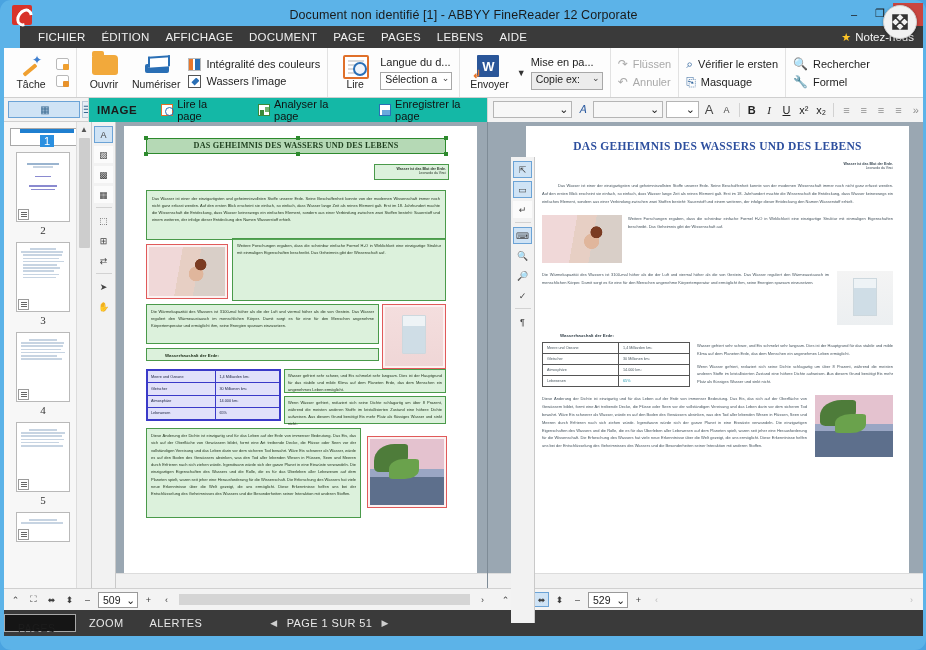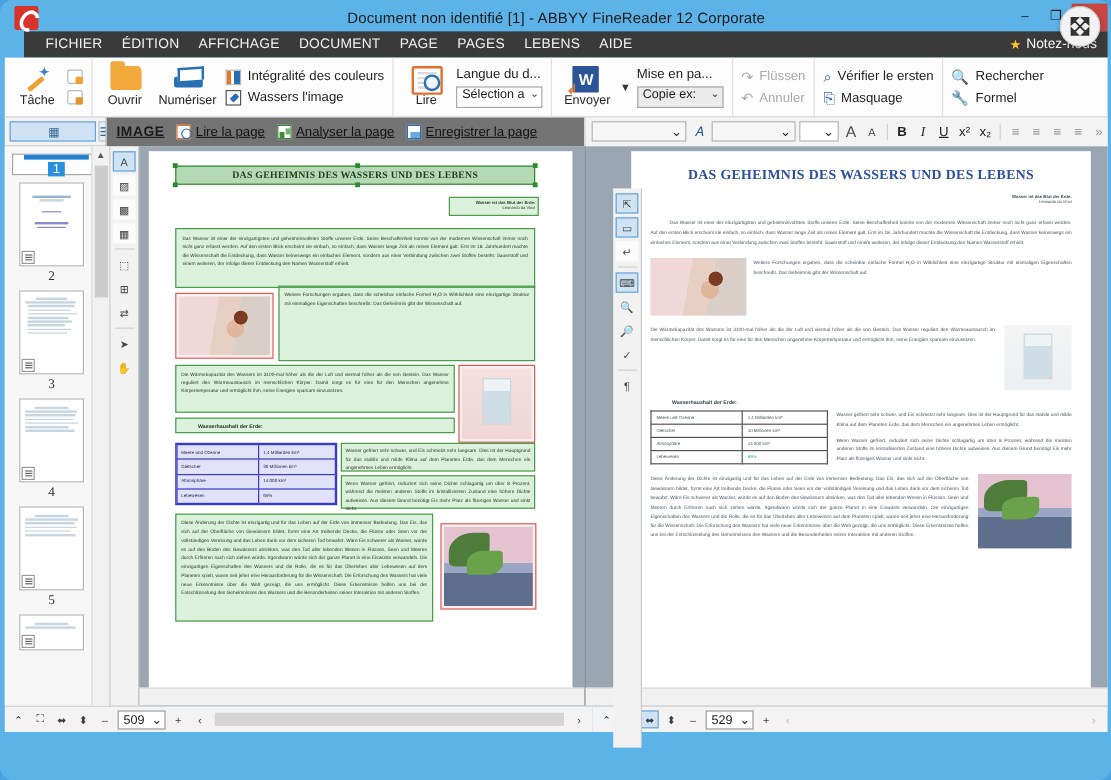"IMAGE" .imgbar { background: #737373 -> #14b8a6; gap: 10px -> 24px; text-decoration: underline -> none }
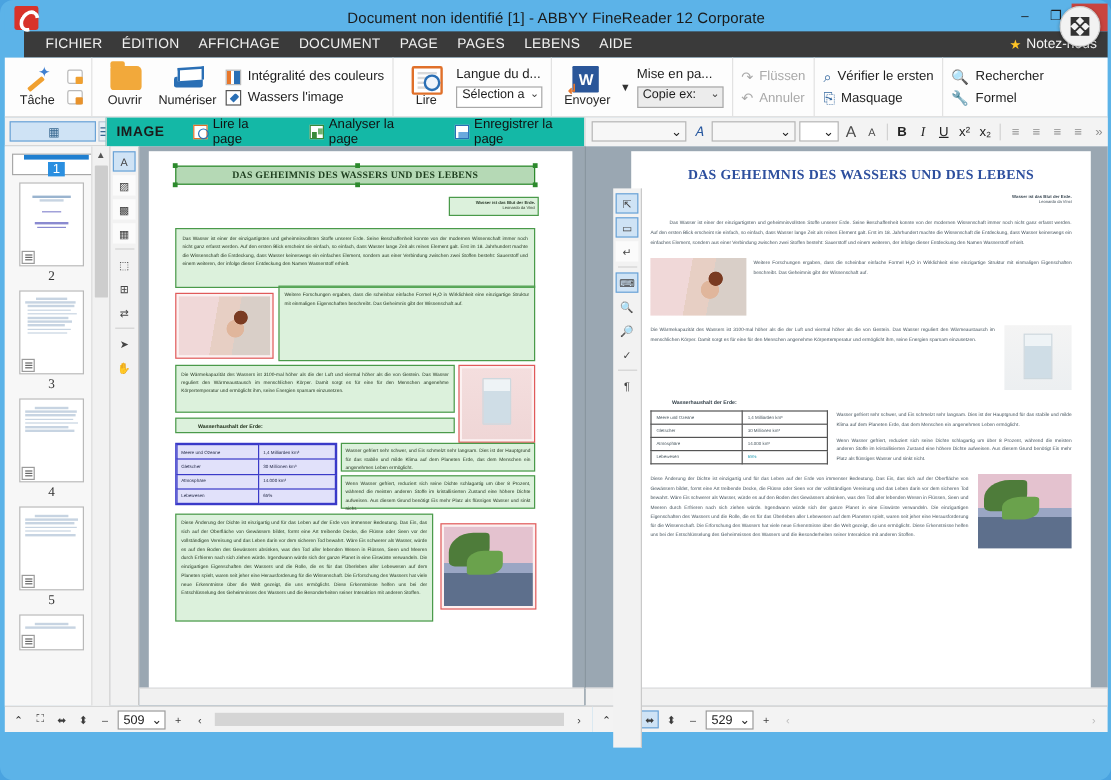"ZOOM" div.statusbar { html: none -> <div> <div>PAGES</div> <div>ZOOM</div> <div>ALERTES</div> <div> <span>◀</span> <span>PAGE 1 SUR 51</span> <span>▶</span> </div> </div> }
